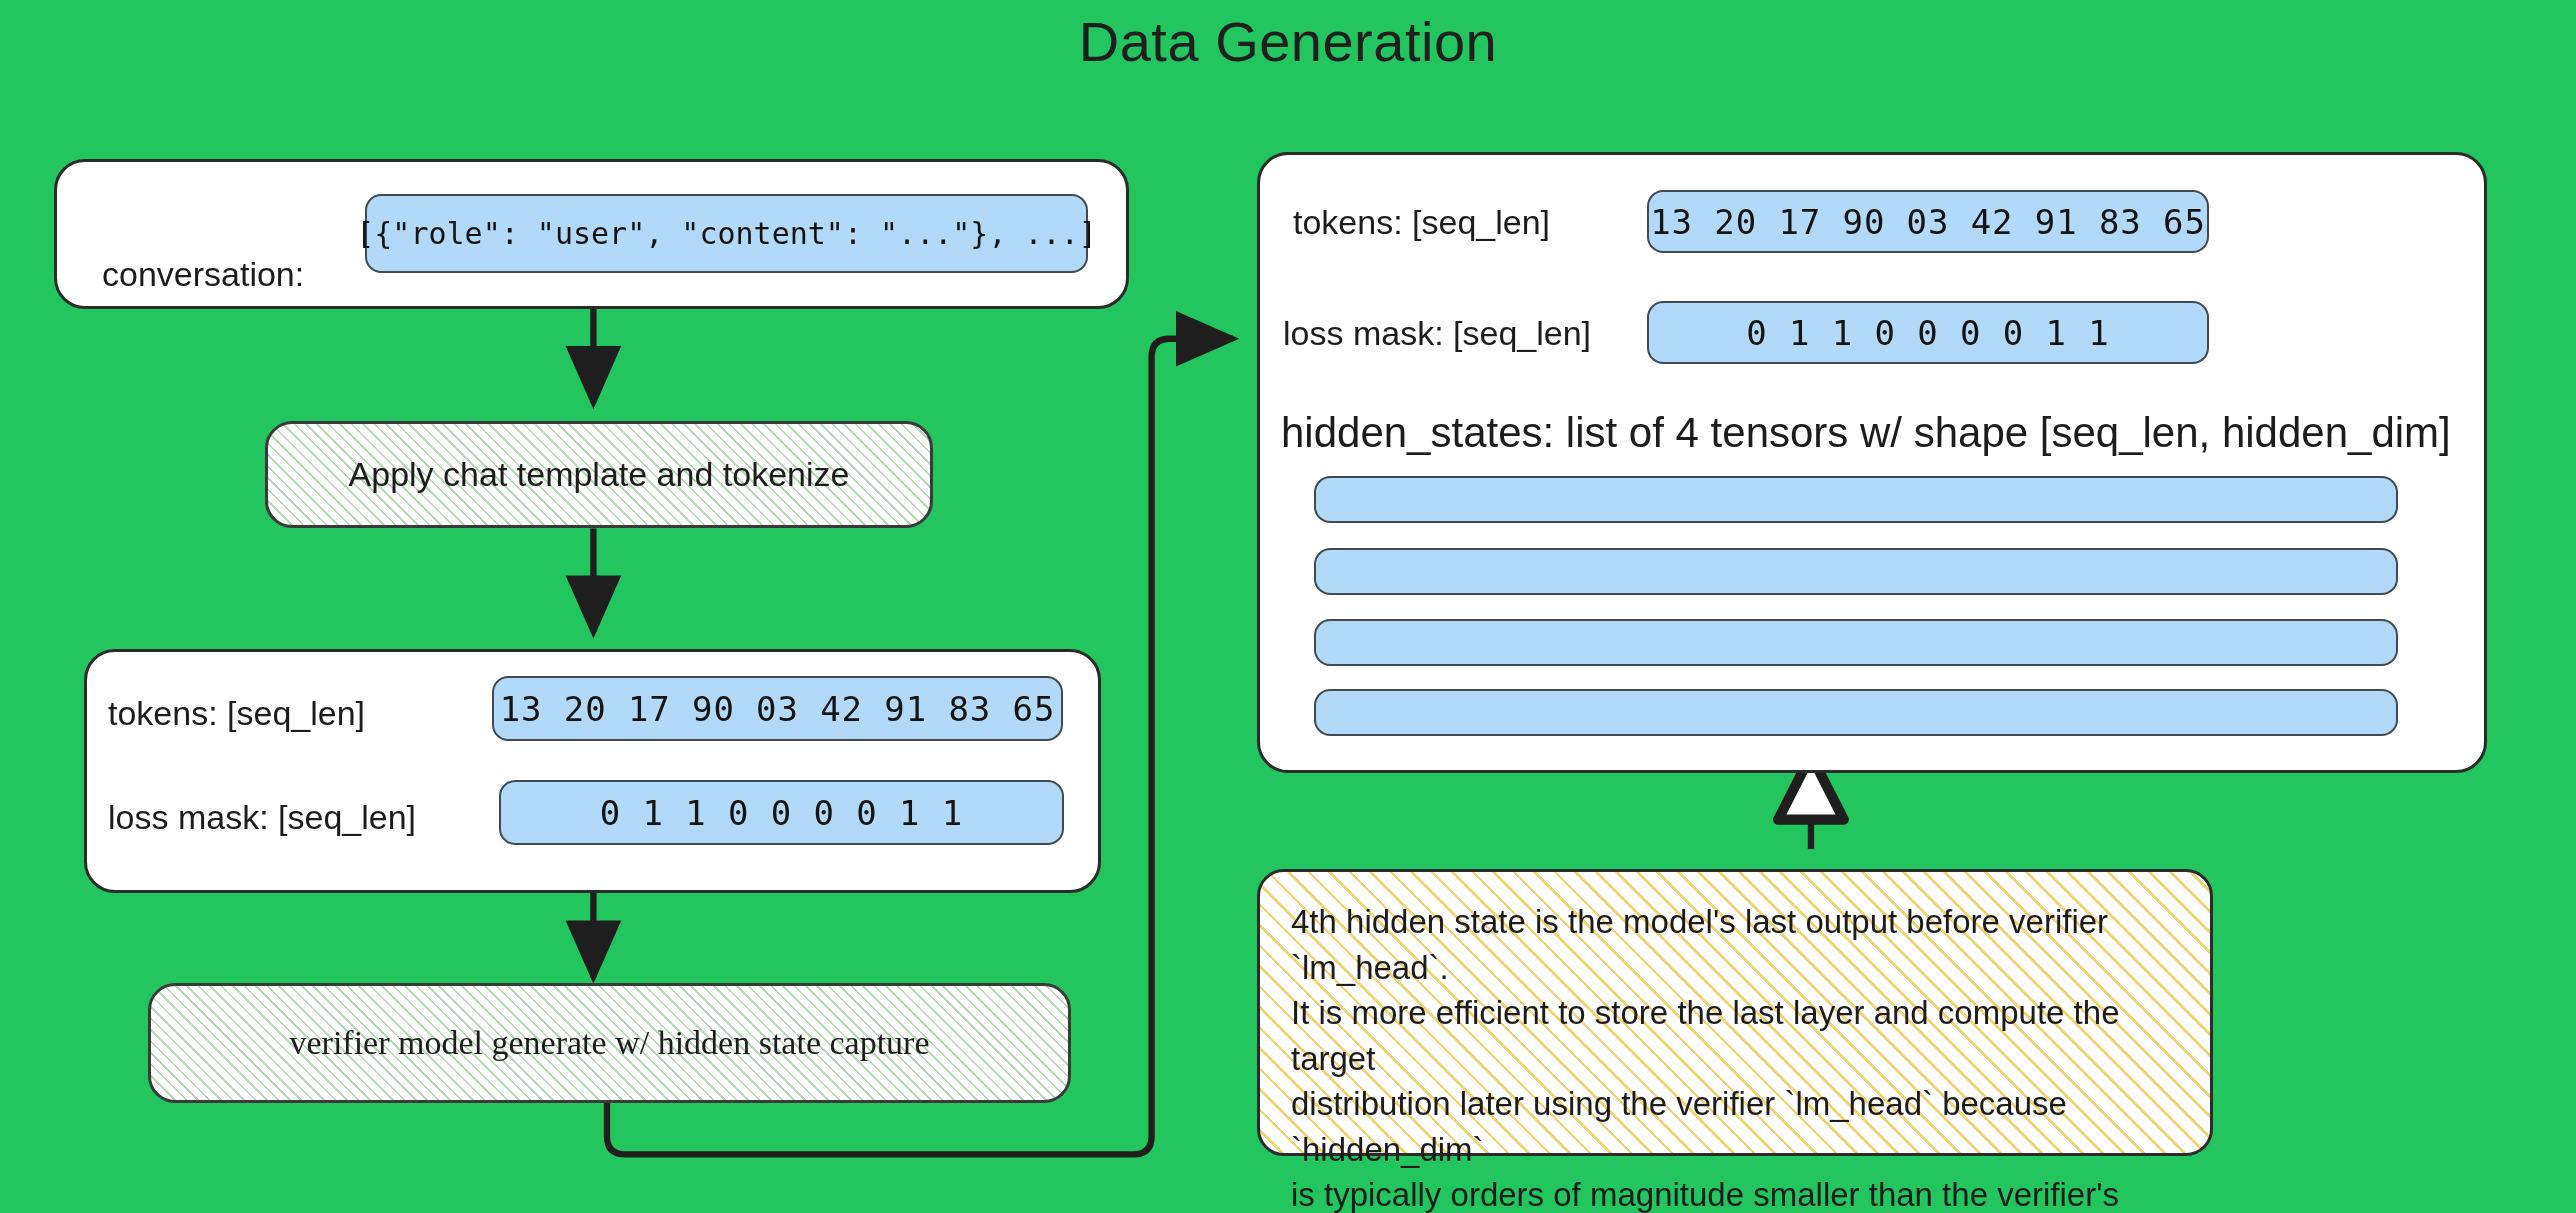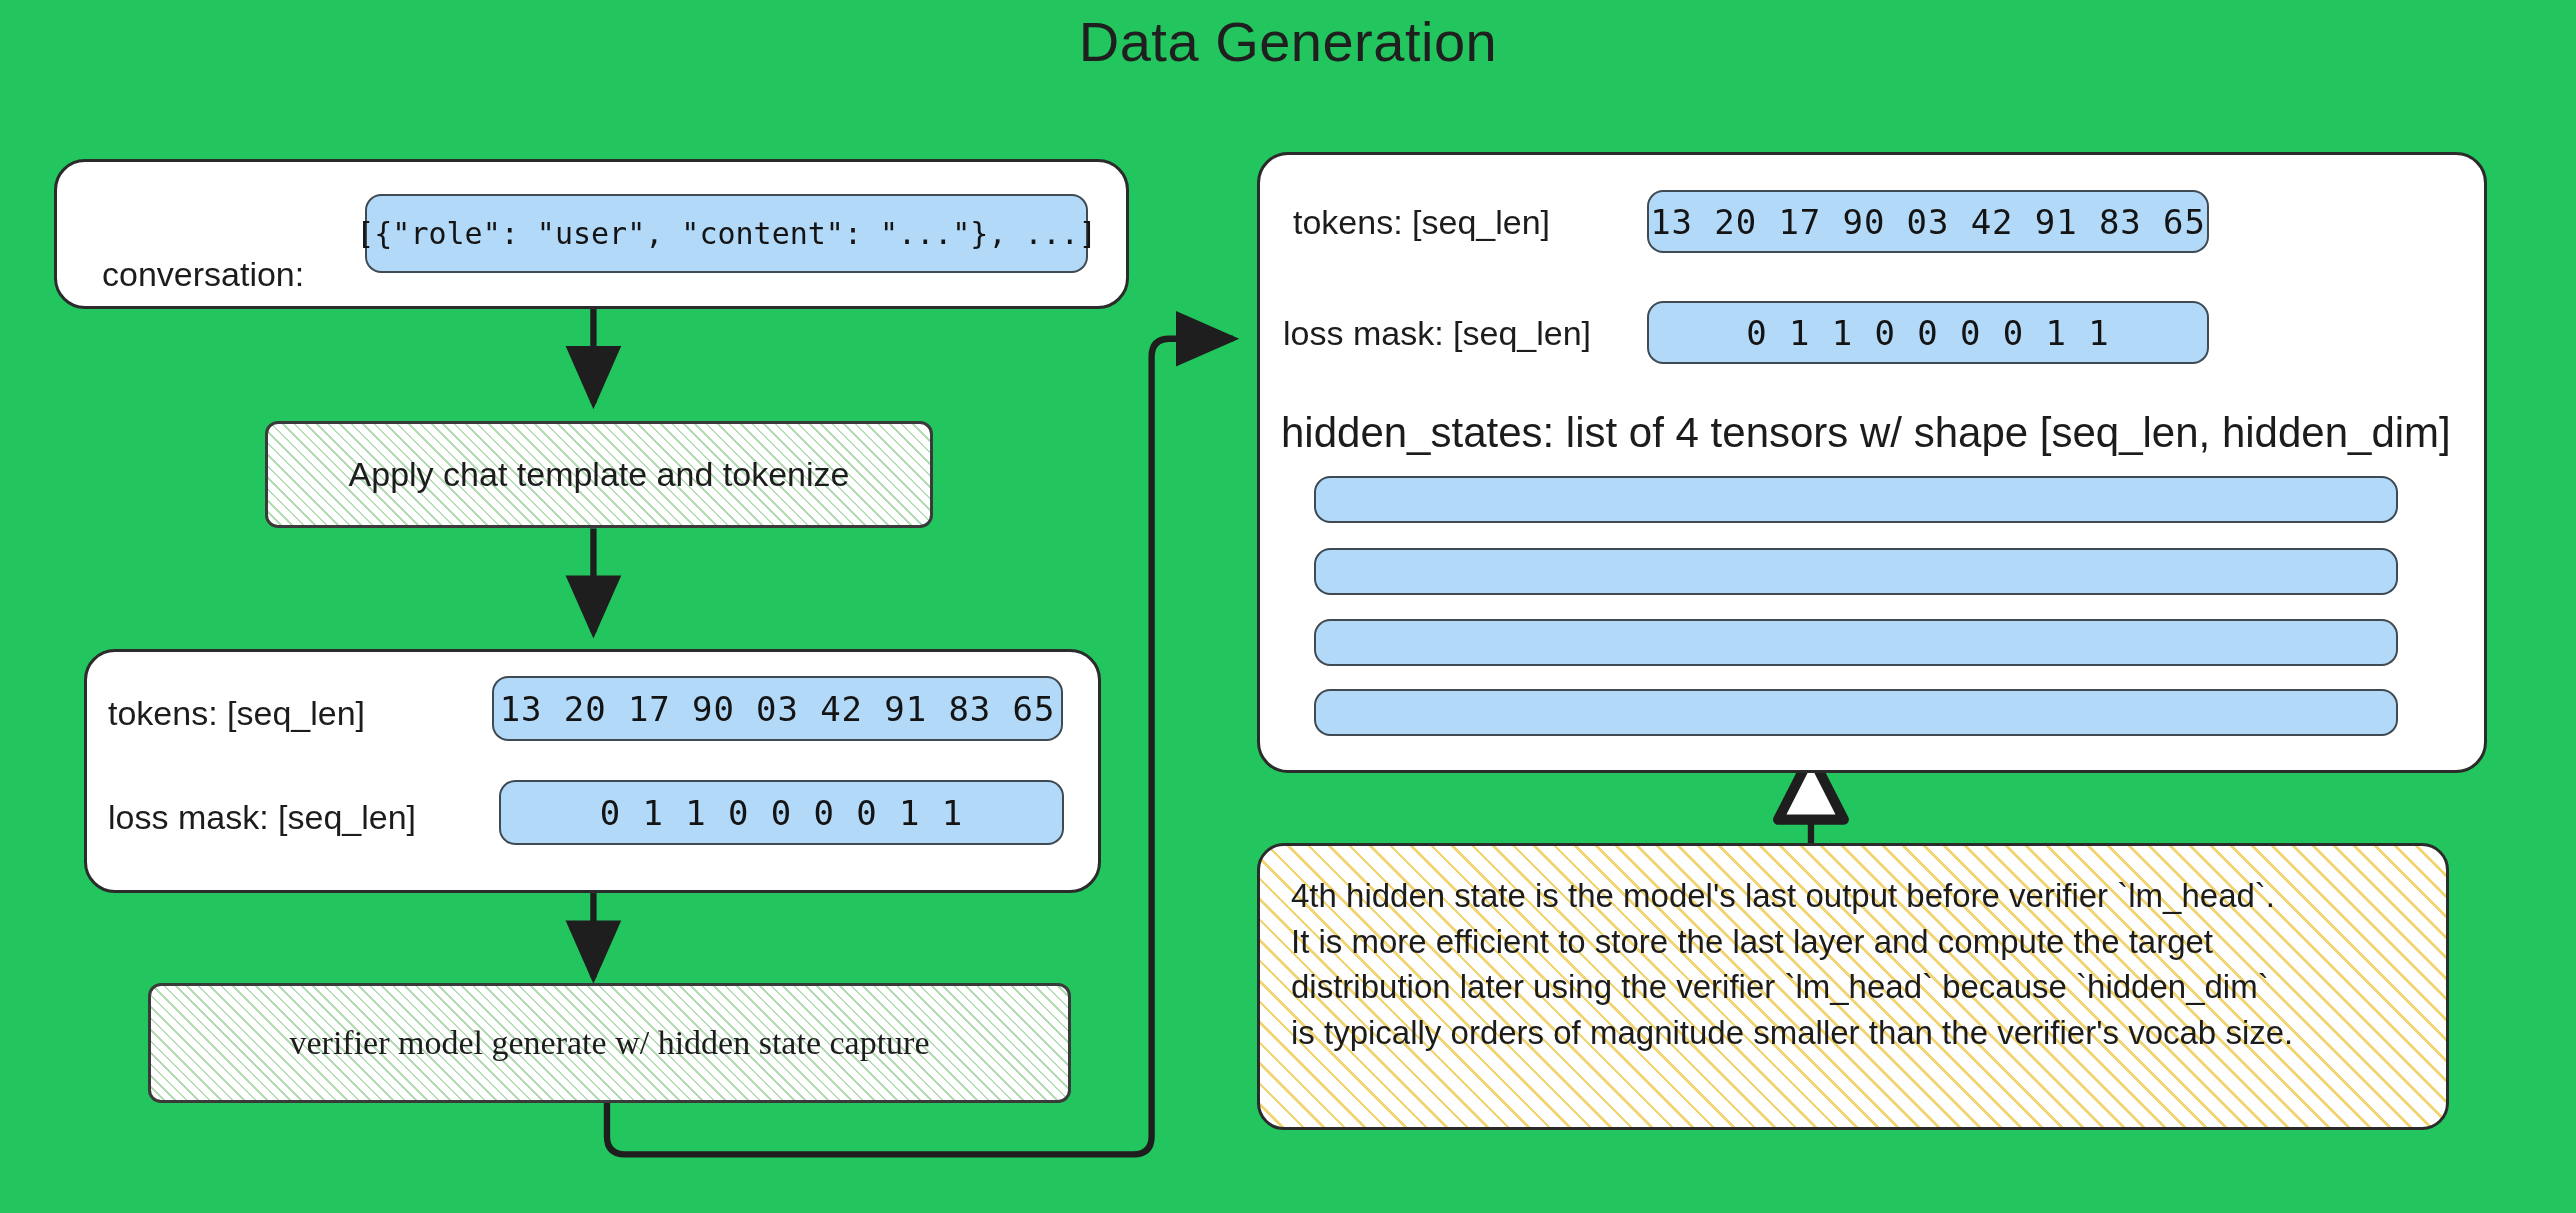"Apply chat template and tokenize" .proc { border-radius: 13px -> 27px }
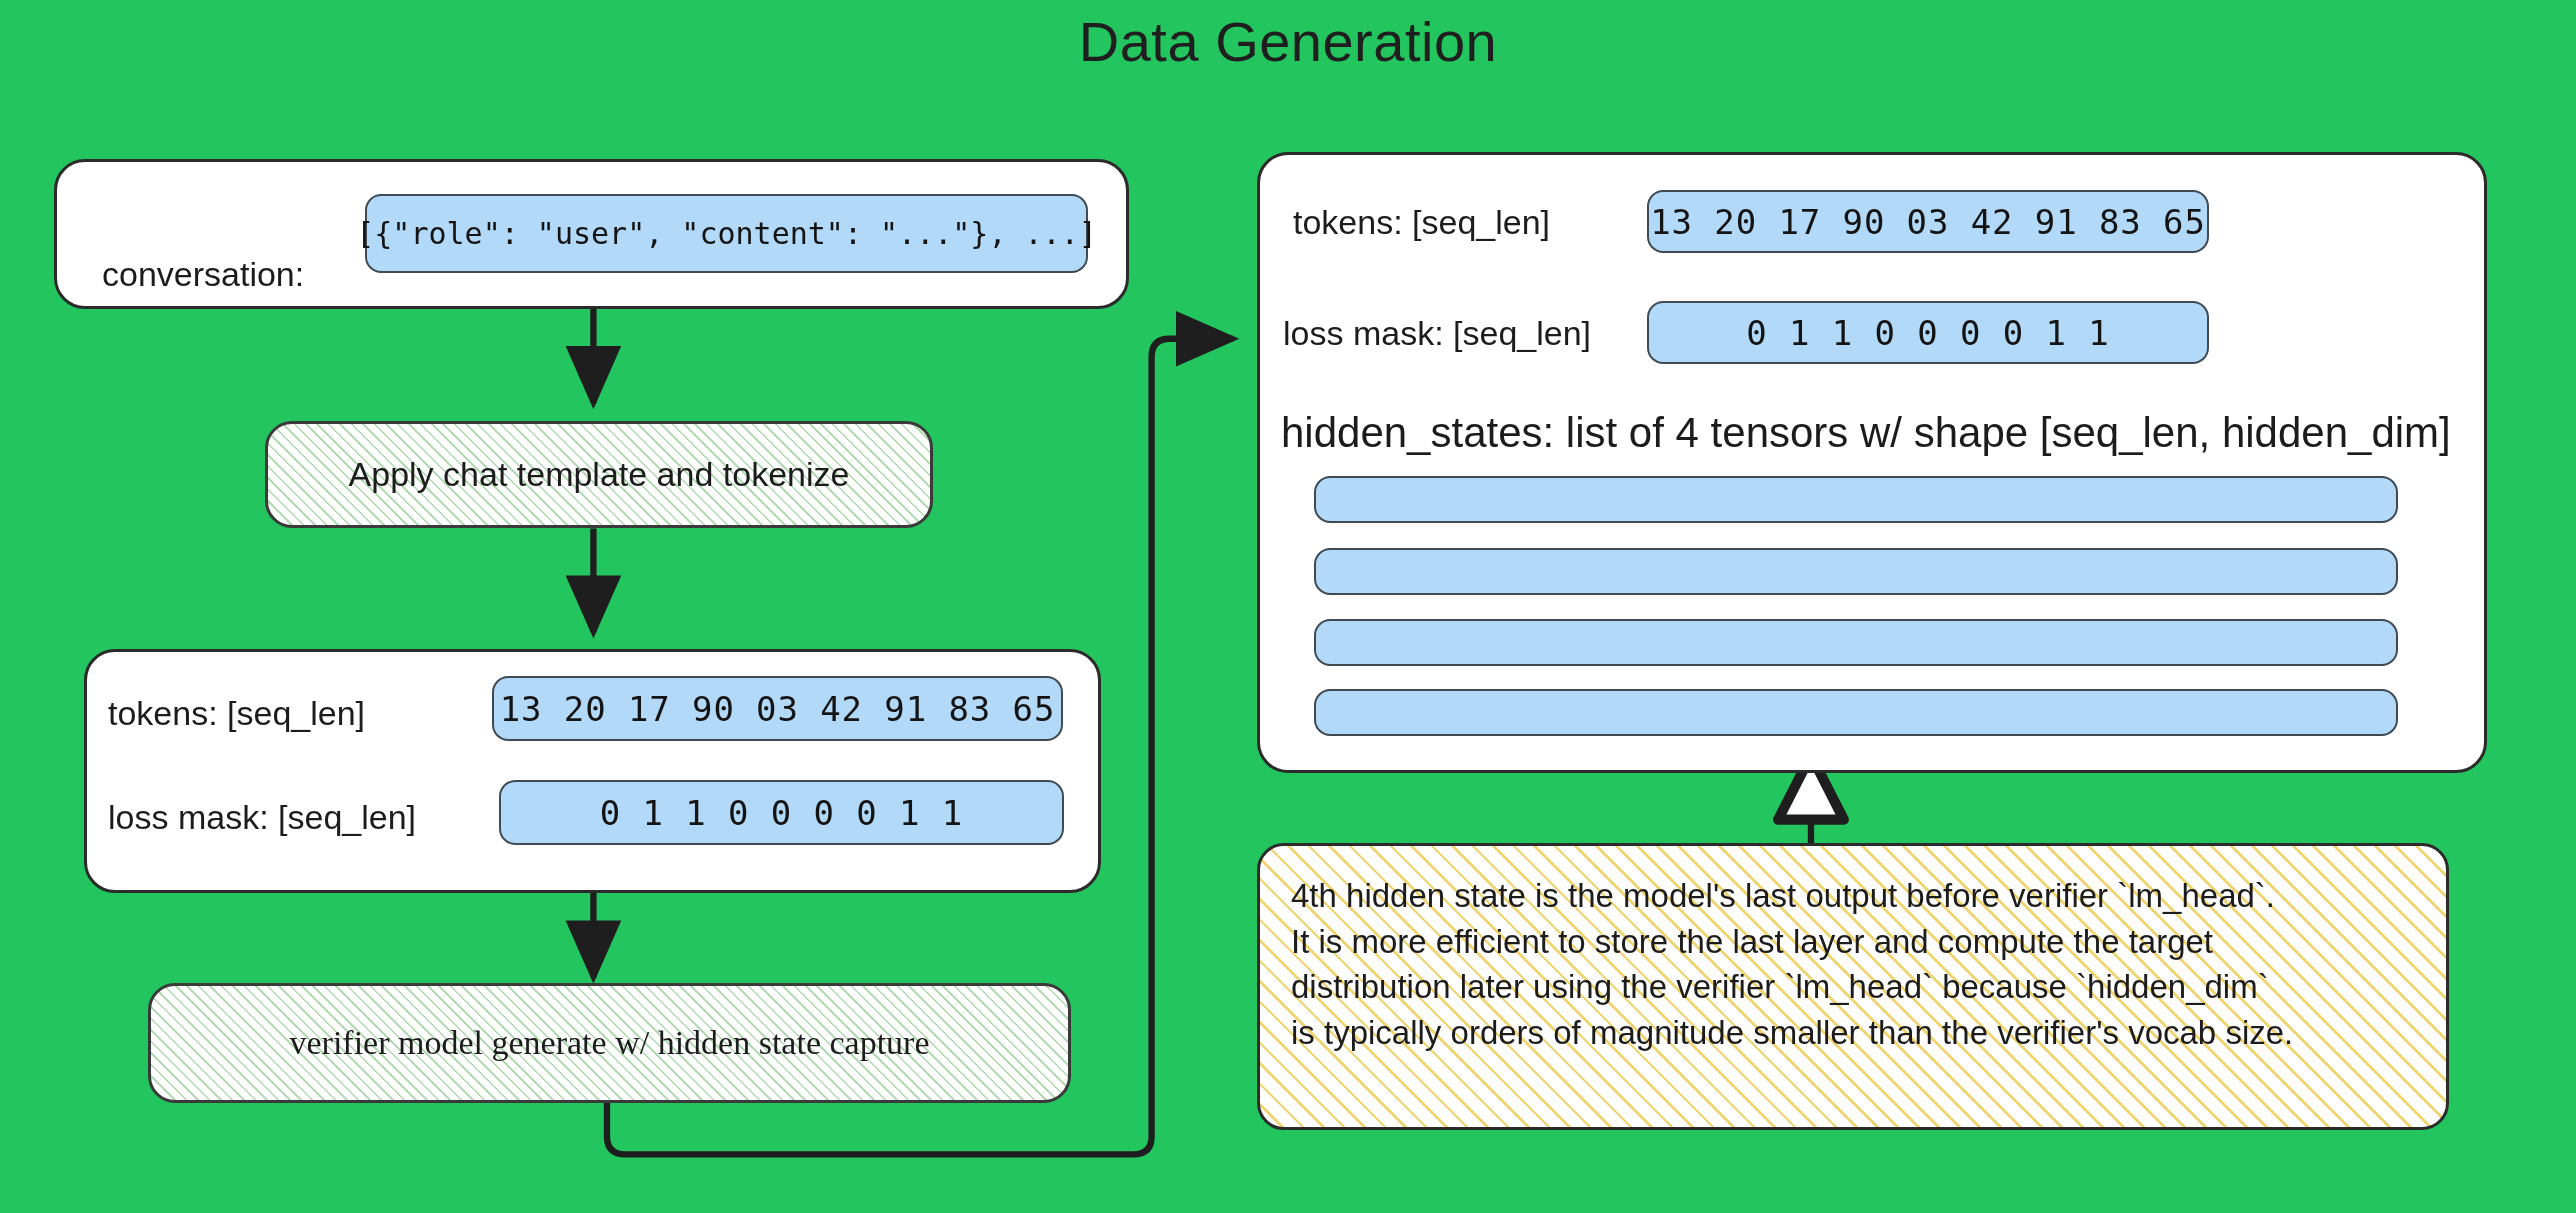"4th hidden state is the" div.note { top: 843px -> 869px; width: 1192px -> 956px }
